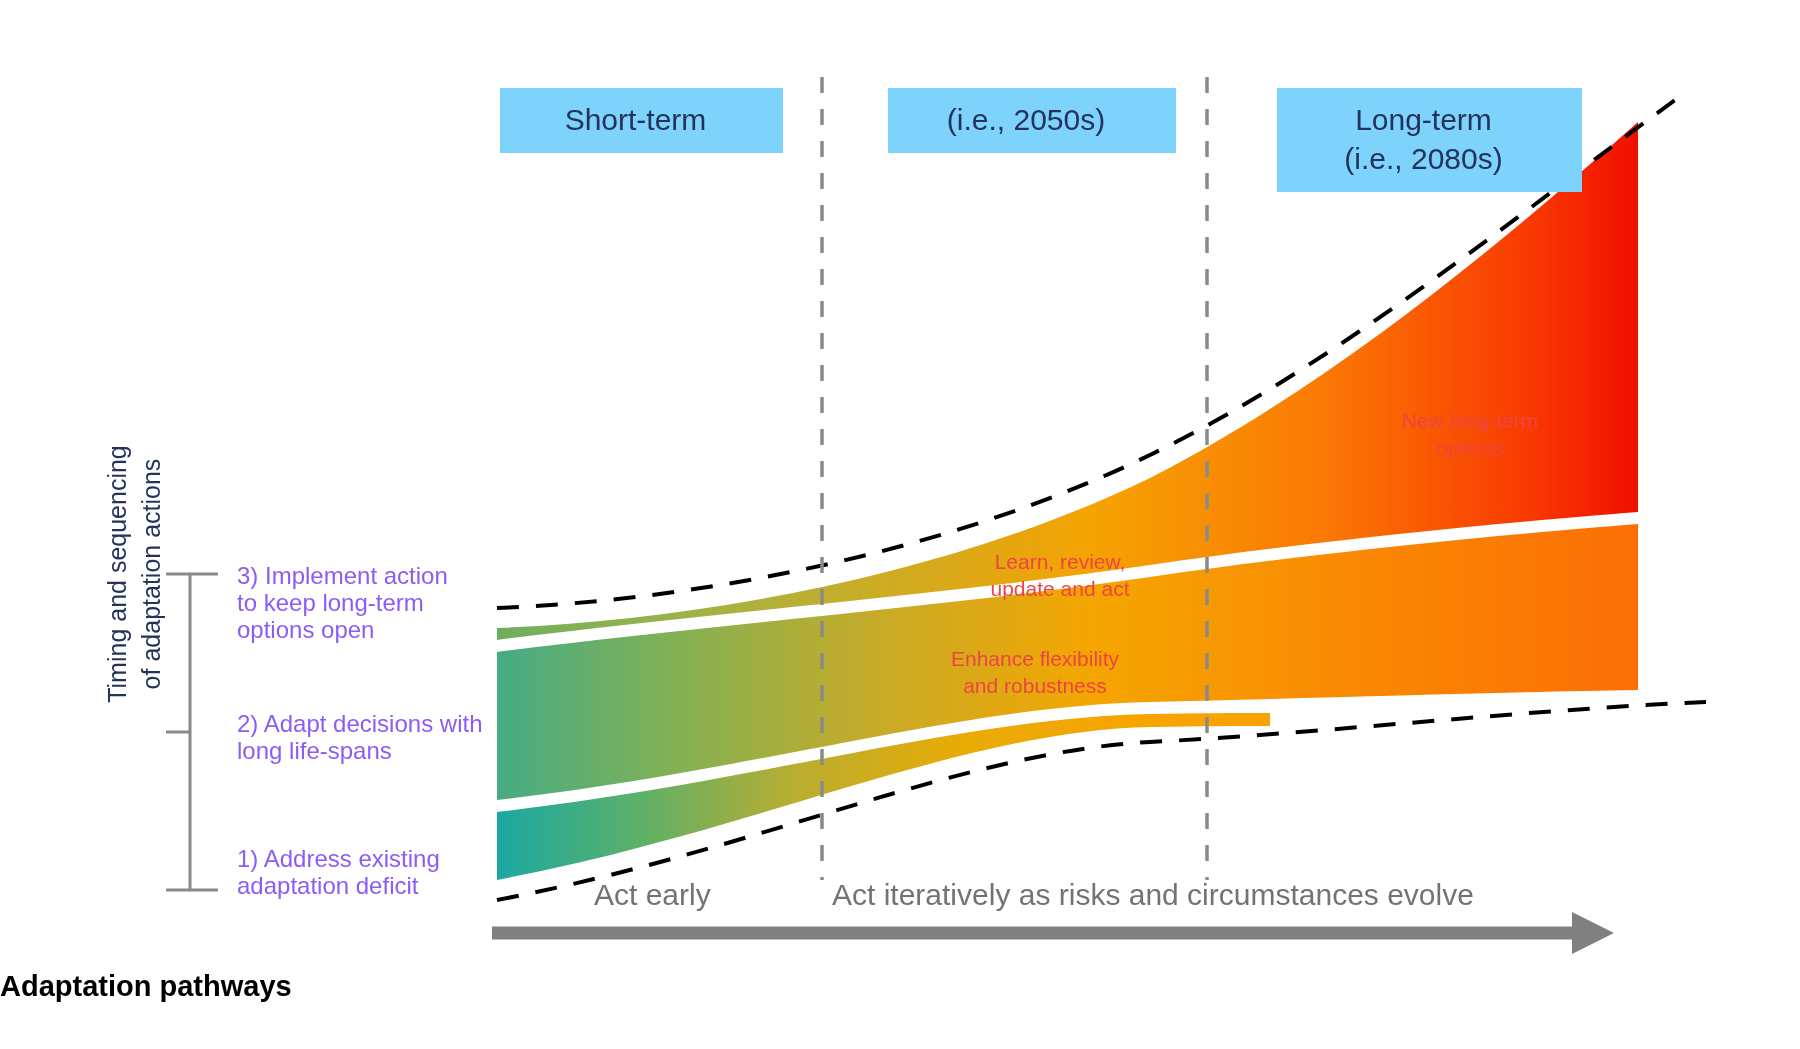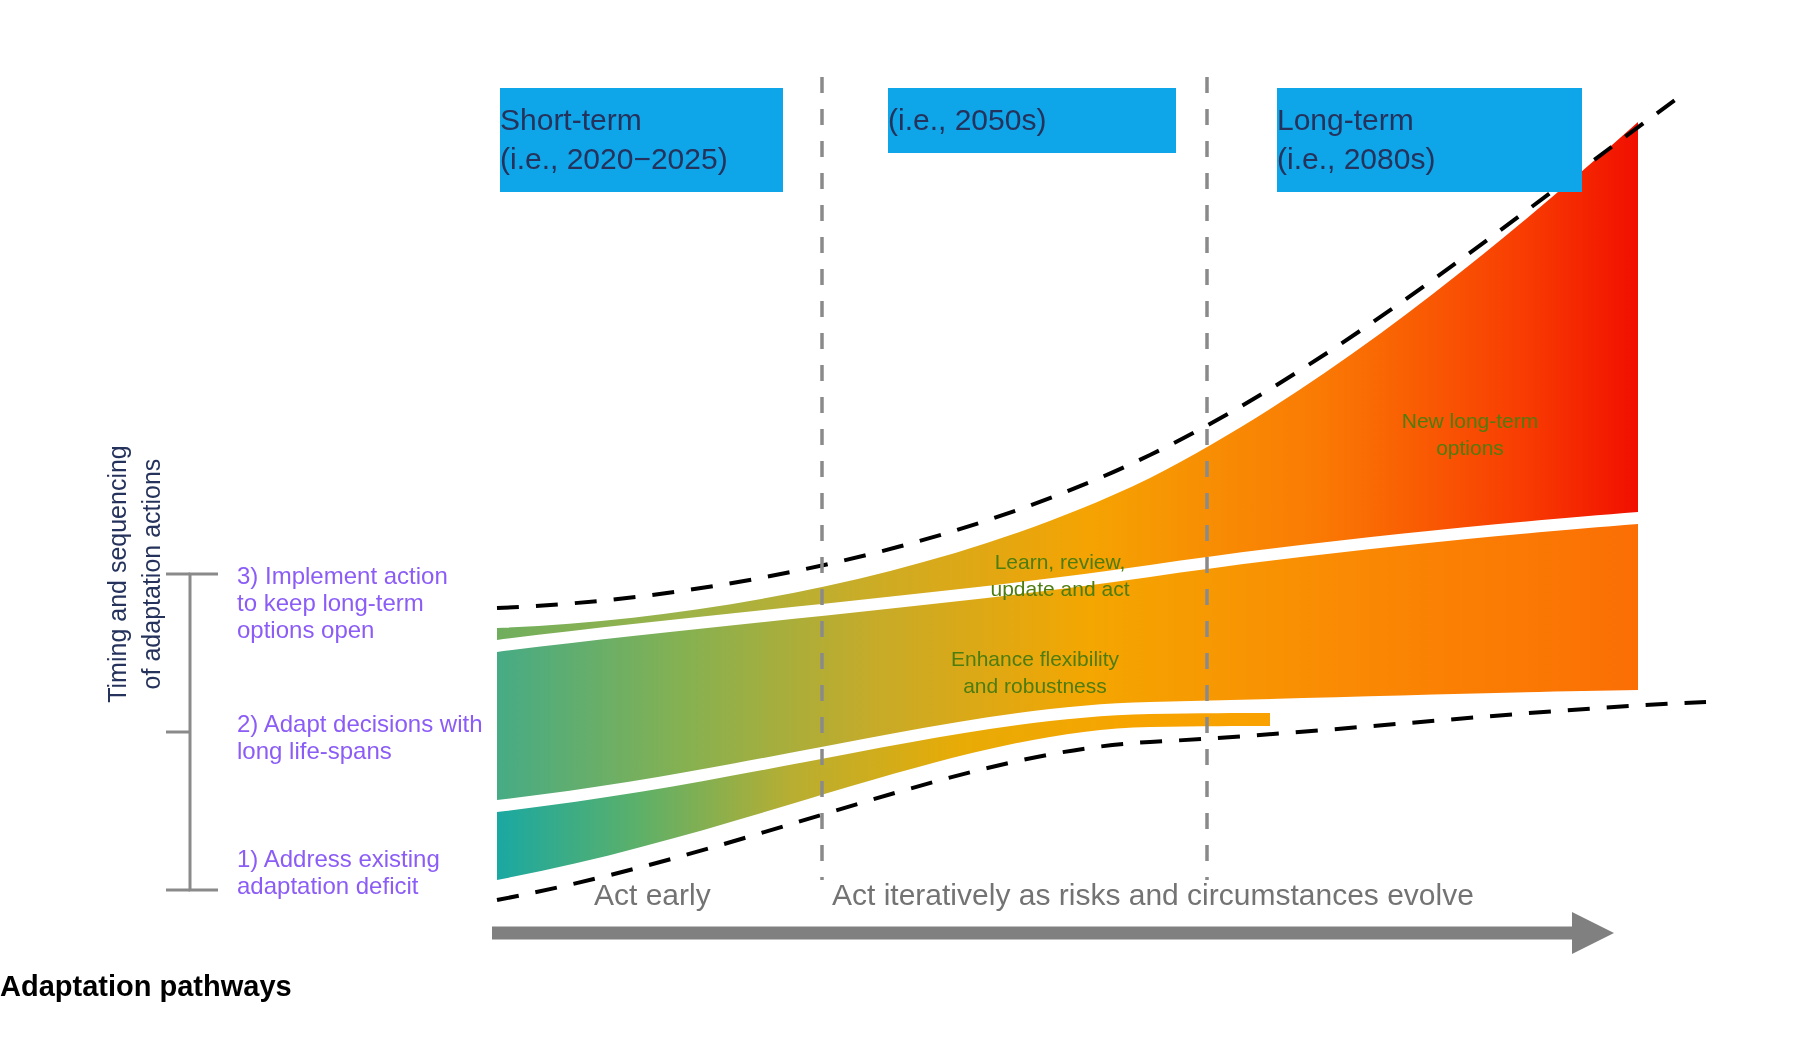"Short-term" .period-chip { background: #0ea5e9 -> #7dd3fc; text-align: none -> center }
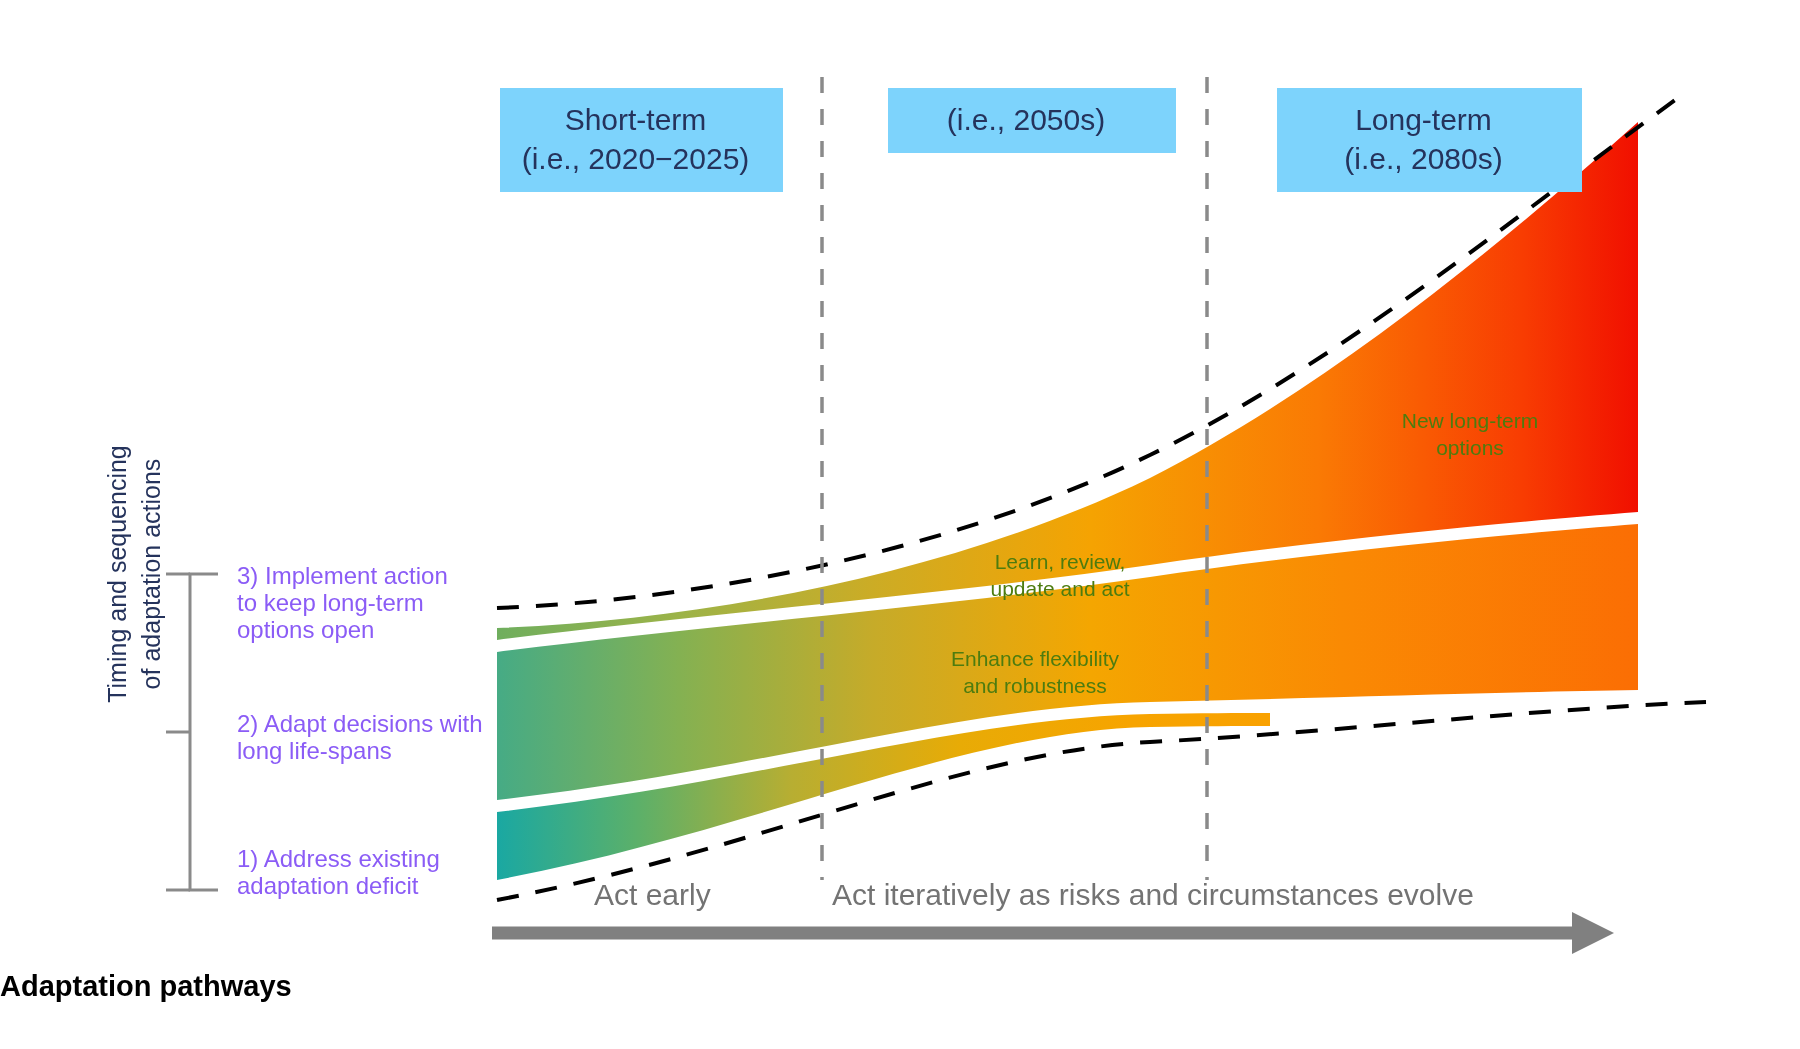"(i.e., 2020−2025)" span.l2 { html: <span>(i.e., 2020−2025)</span> -> none }
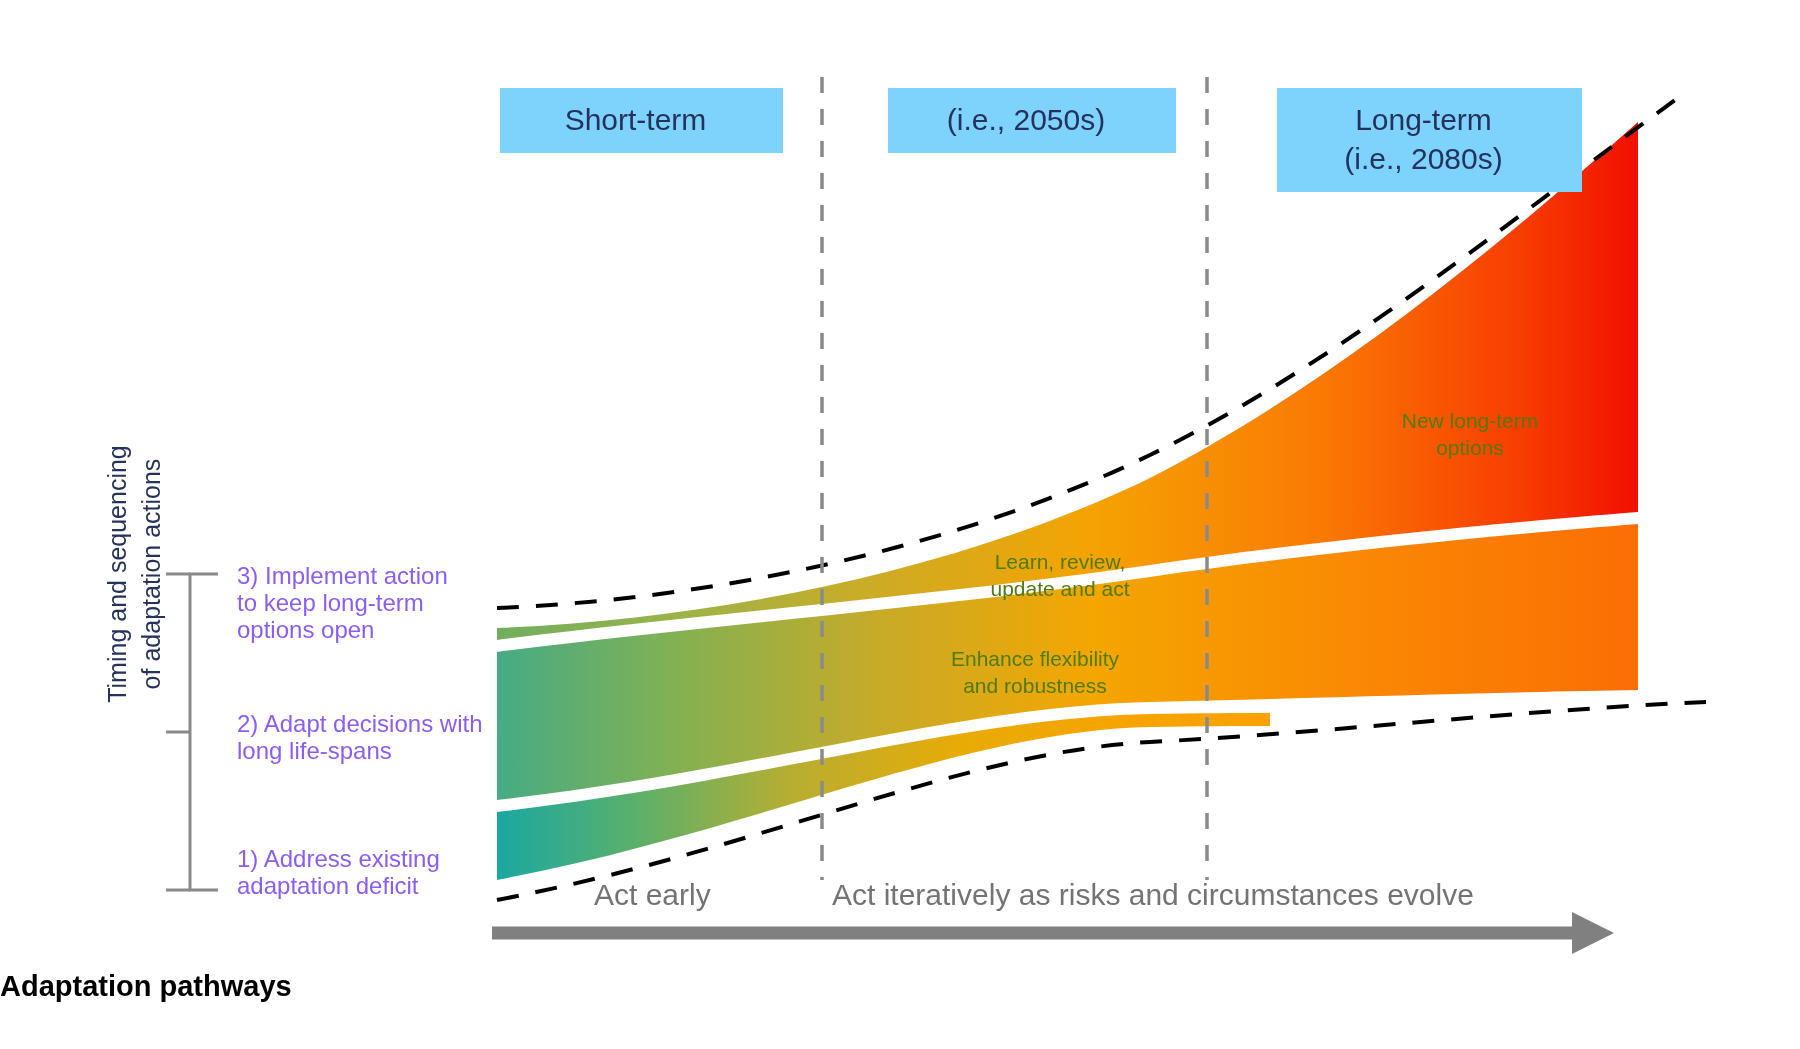"New long-term" .band-note { color: #4d7c0f -> #ef4444 }
